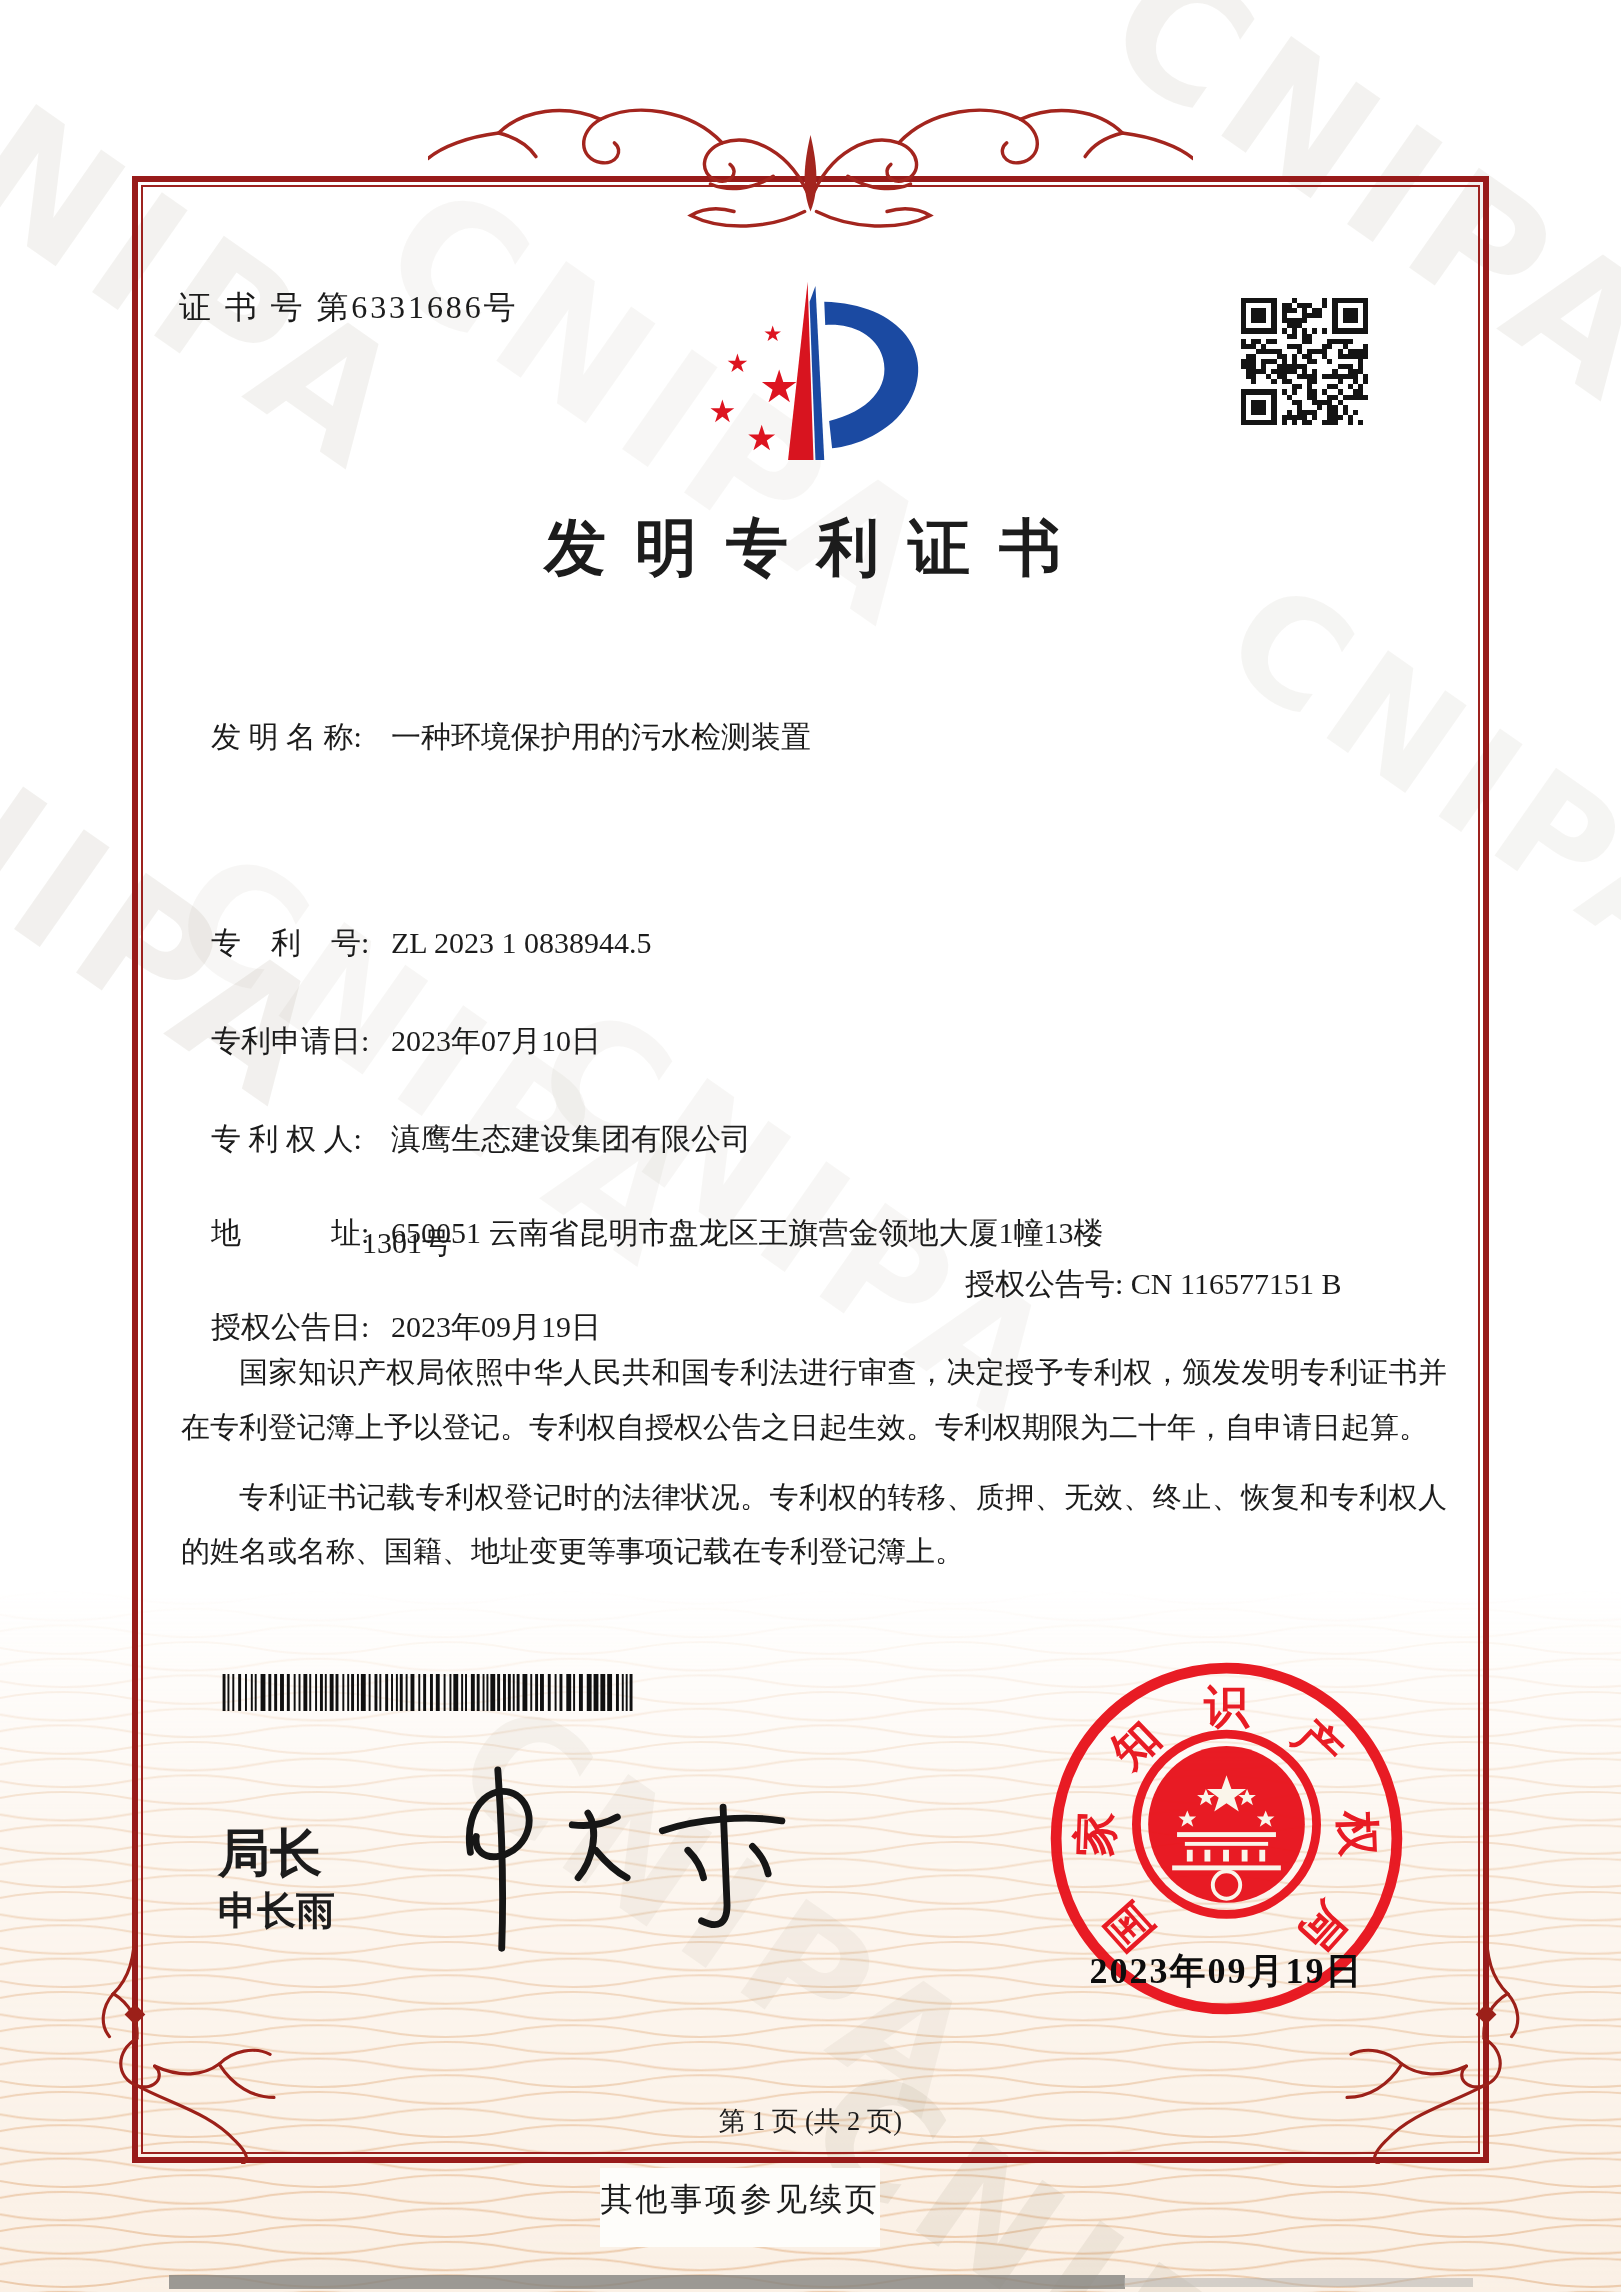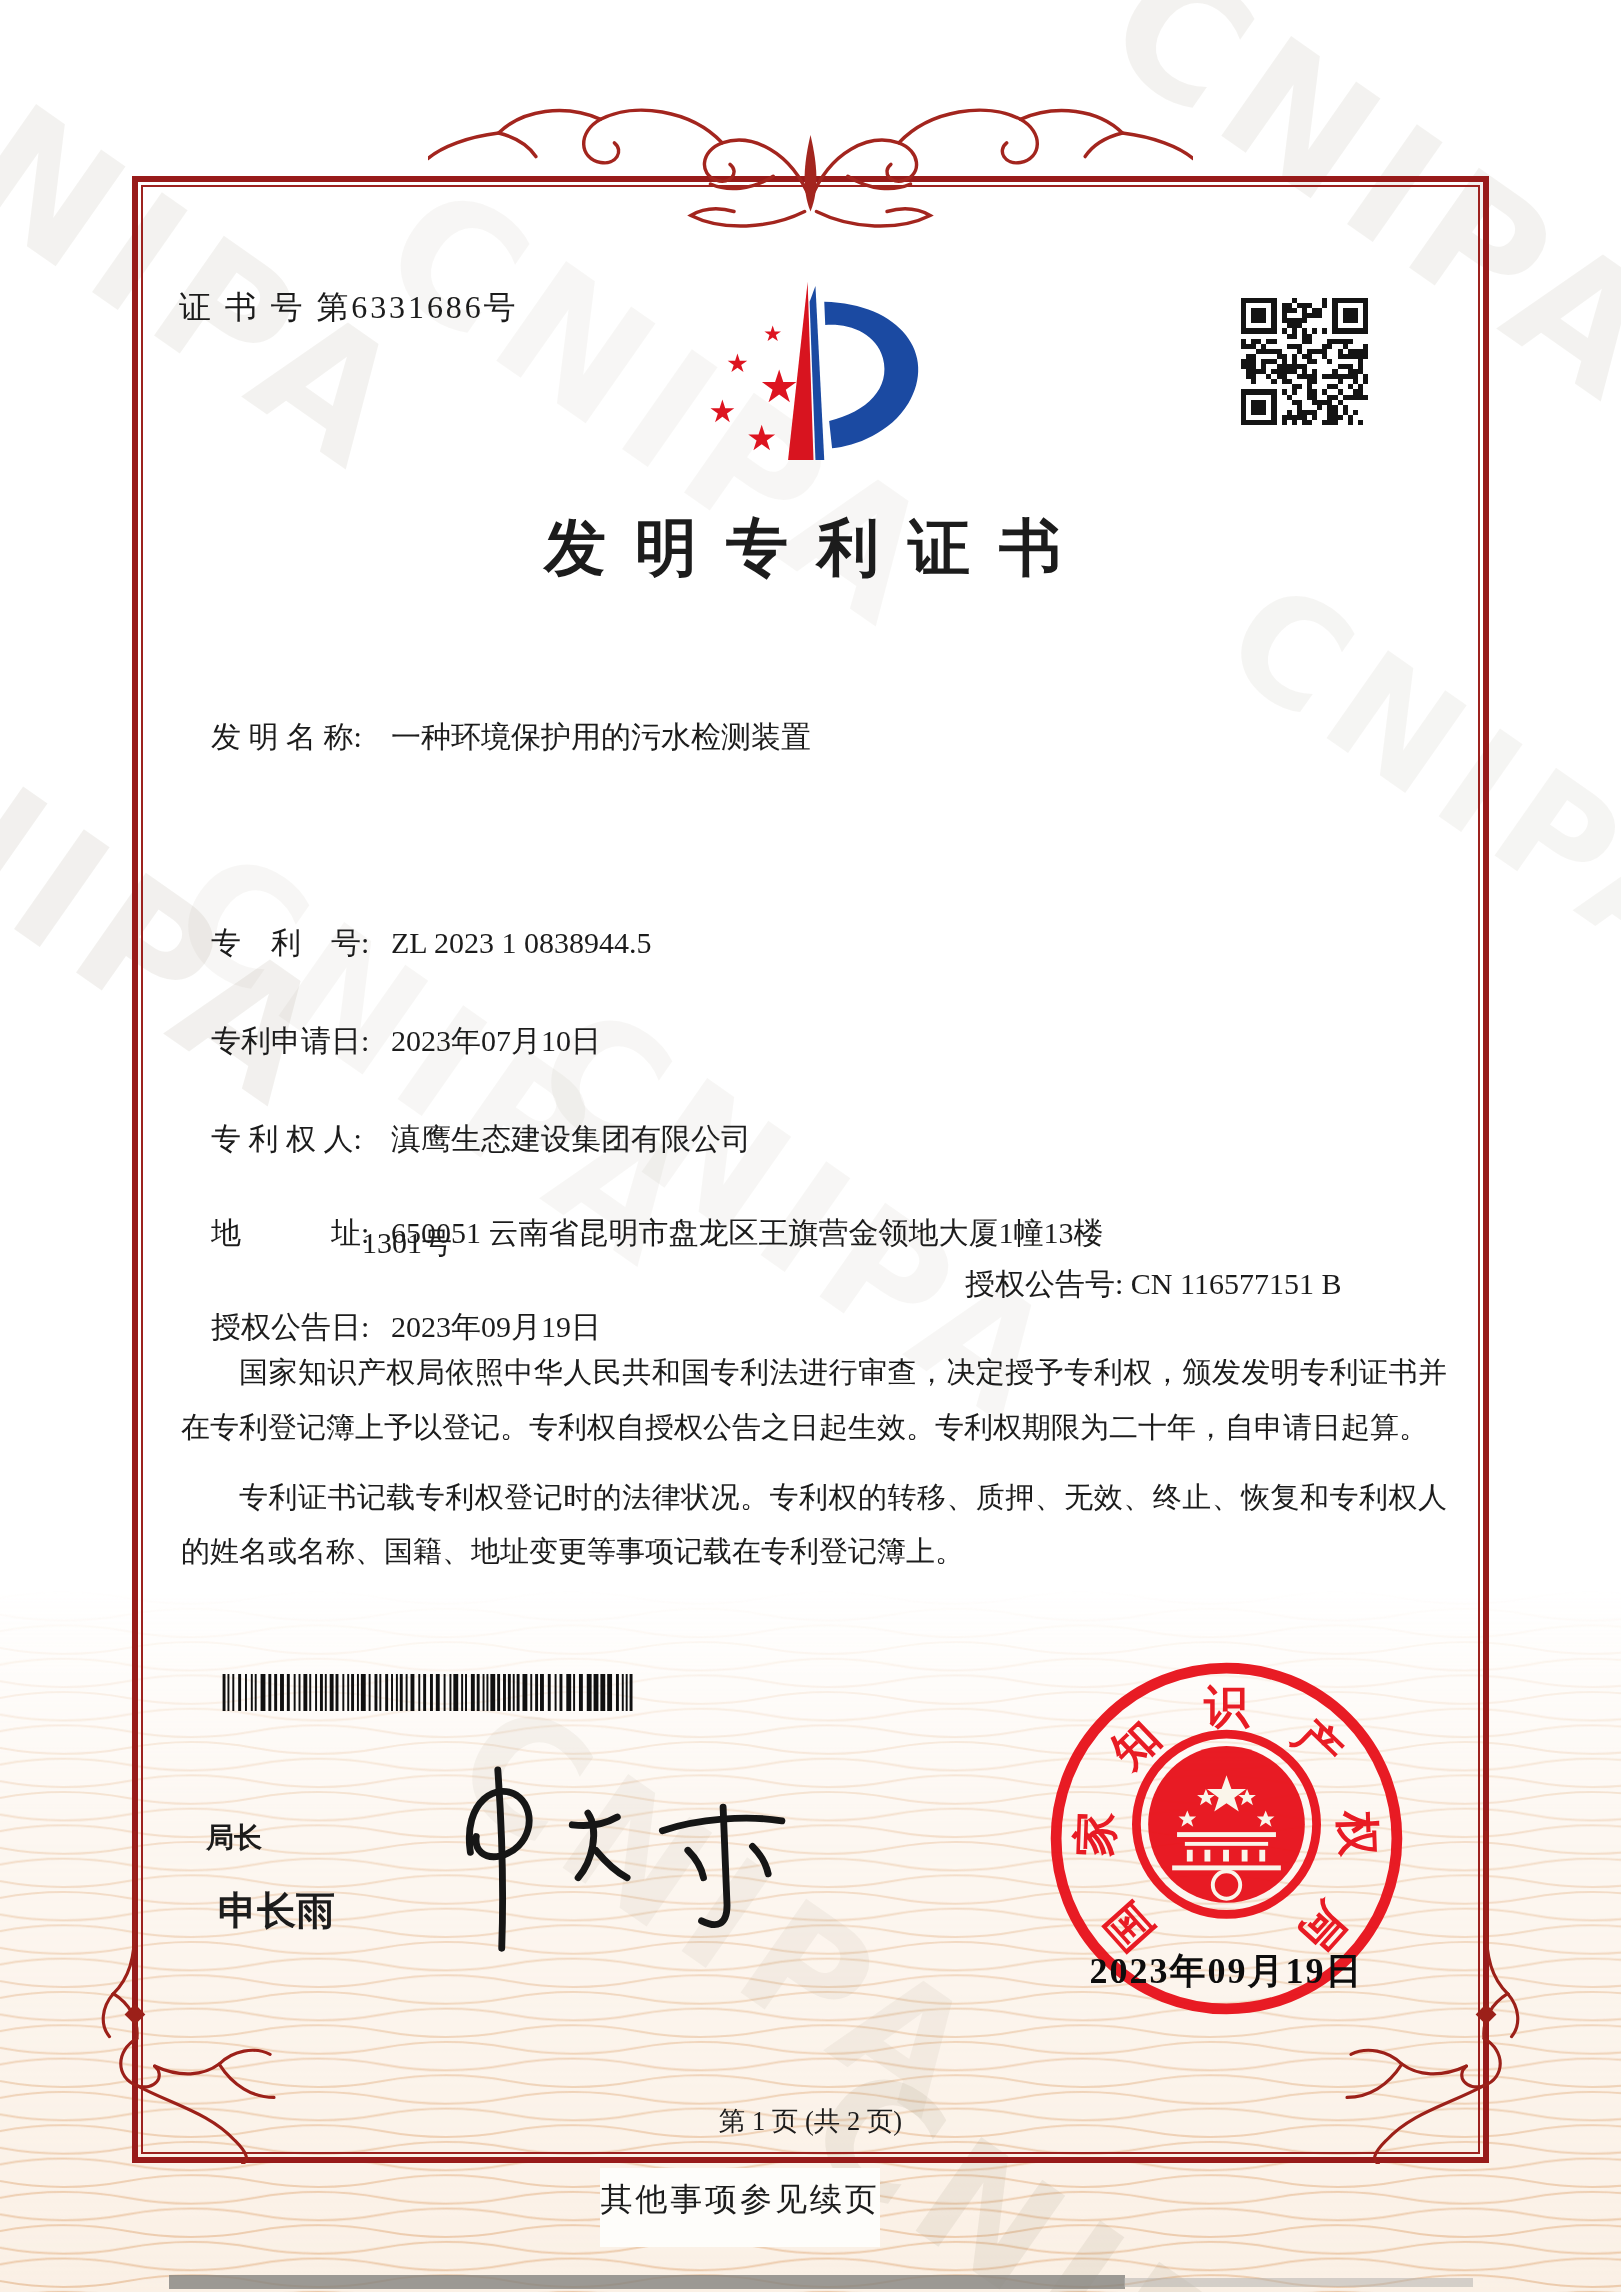"局长" .director-title { font-size: 28px -> 52px; left: 206px -> 218px }
